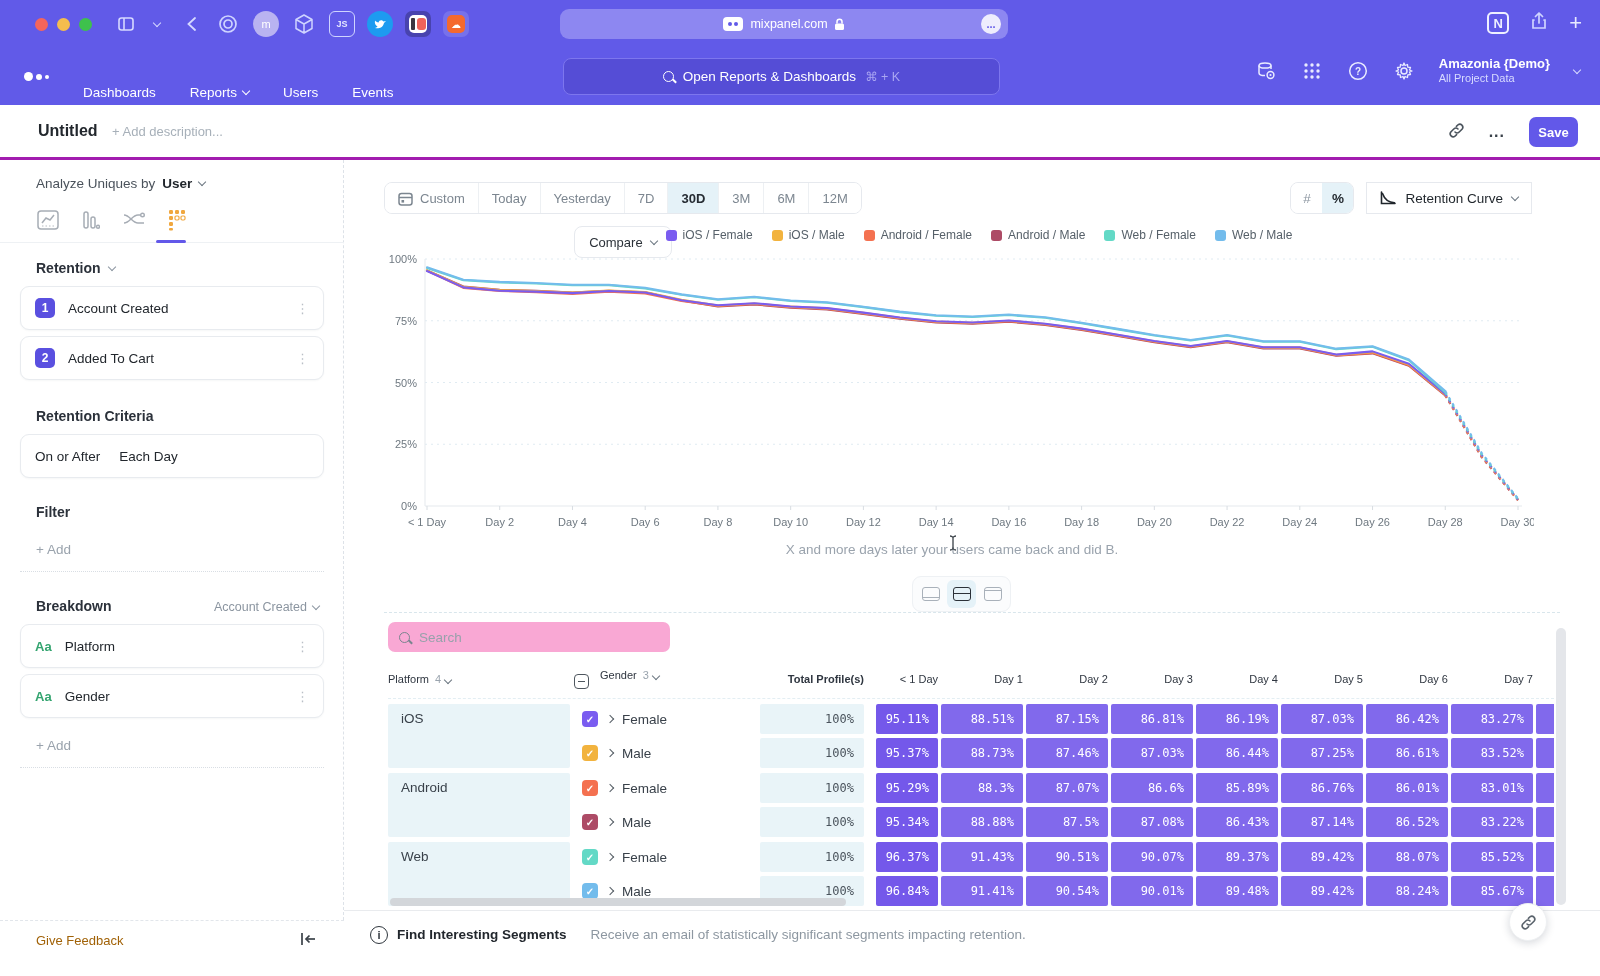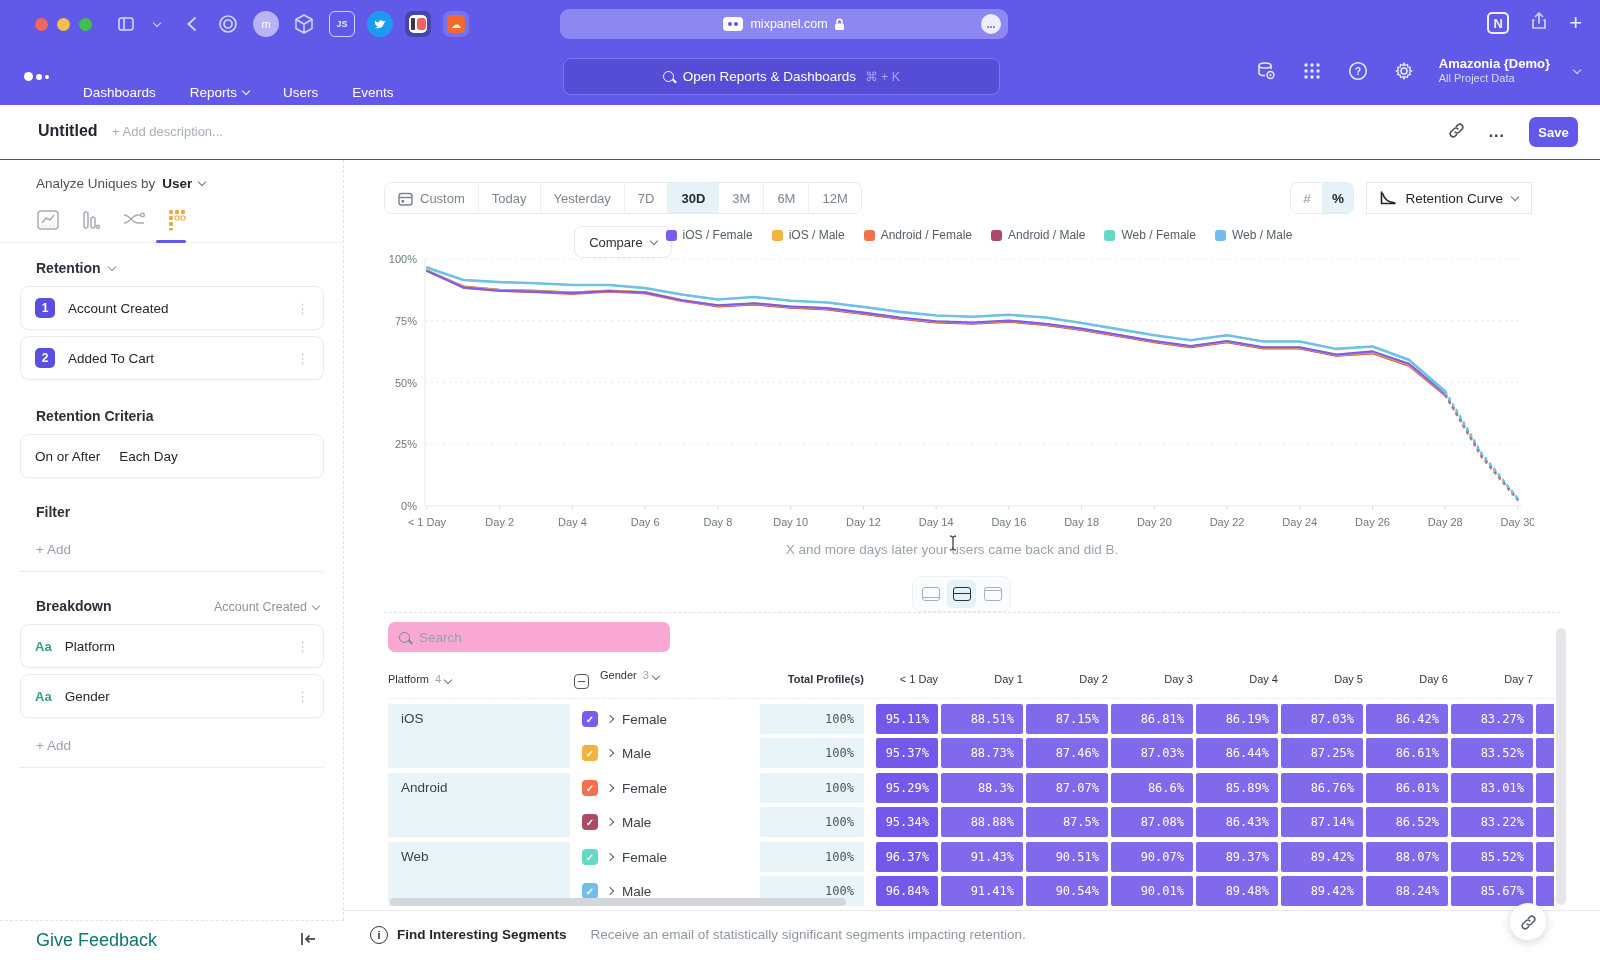"Untitled" #titlebar { border-bottom: 1px solid #a21caf -> 3px solid #a21caf }
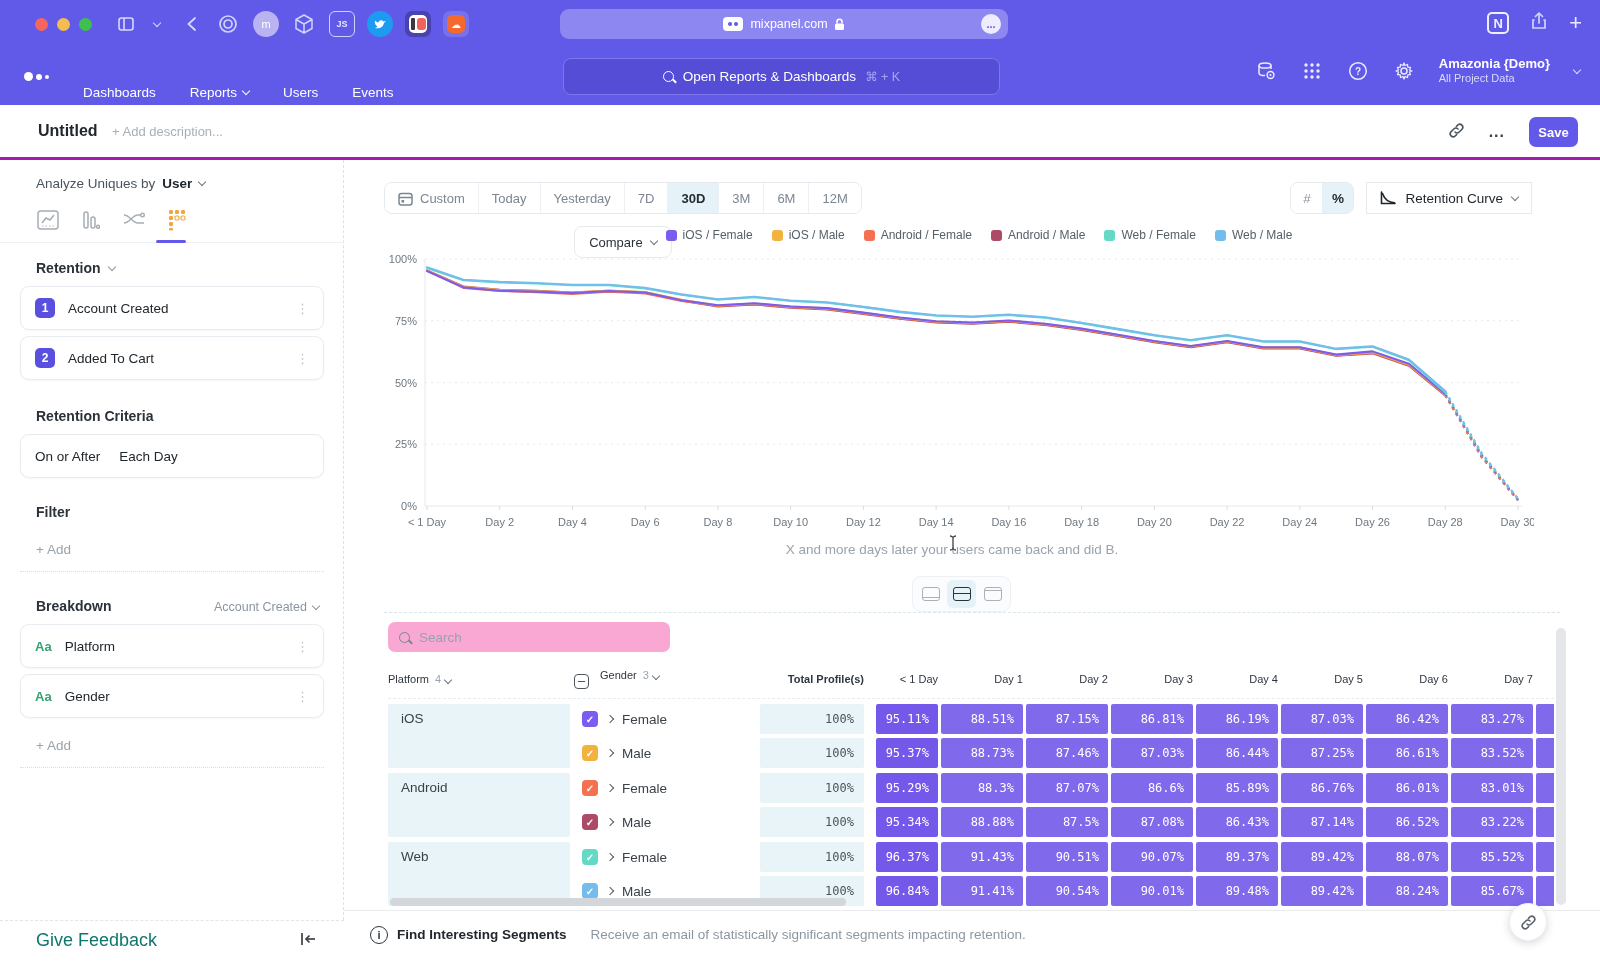"Give Feedback" #give-feedback { color: #0f766e -> #a16207; font-size: 18px -> 13px }
